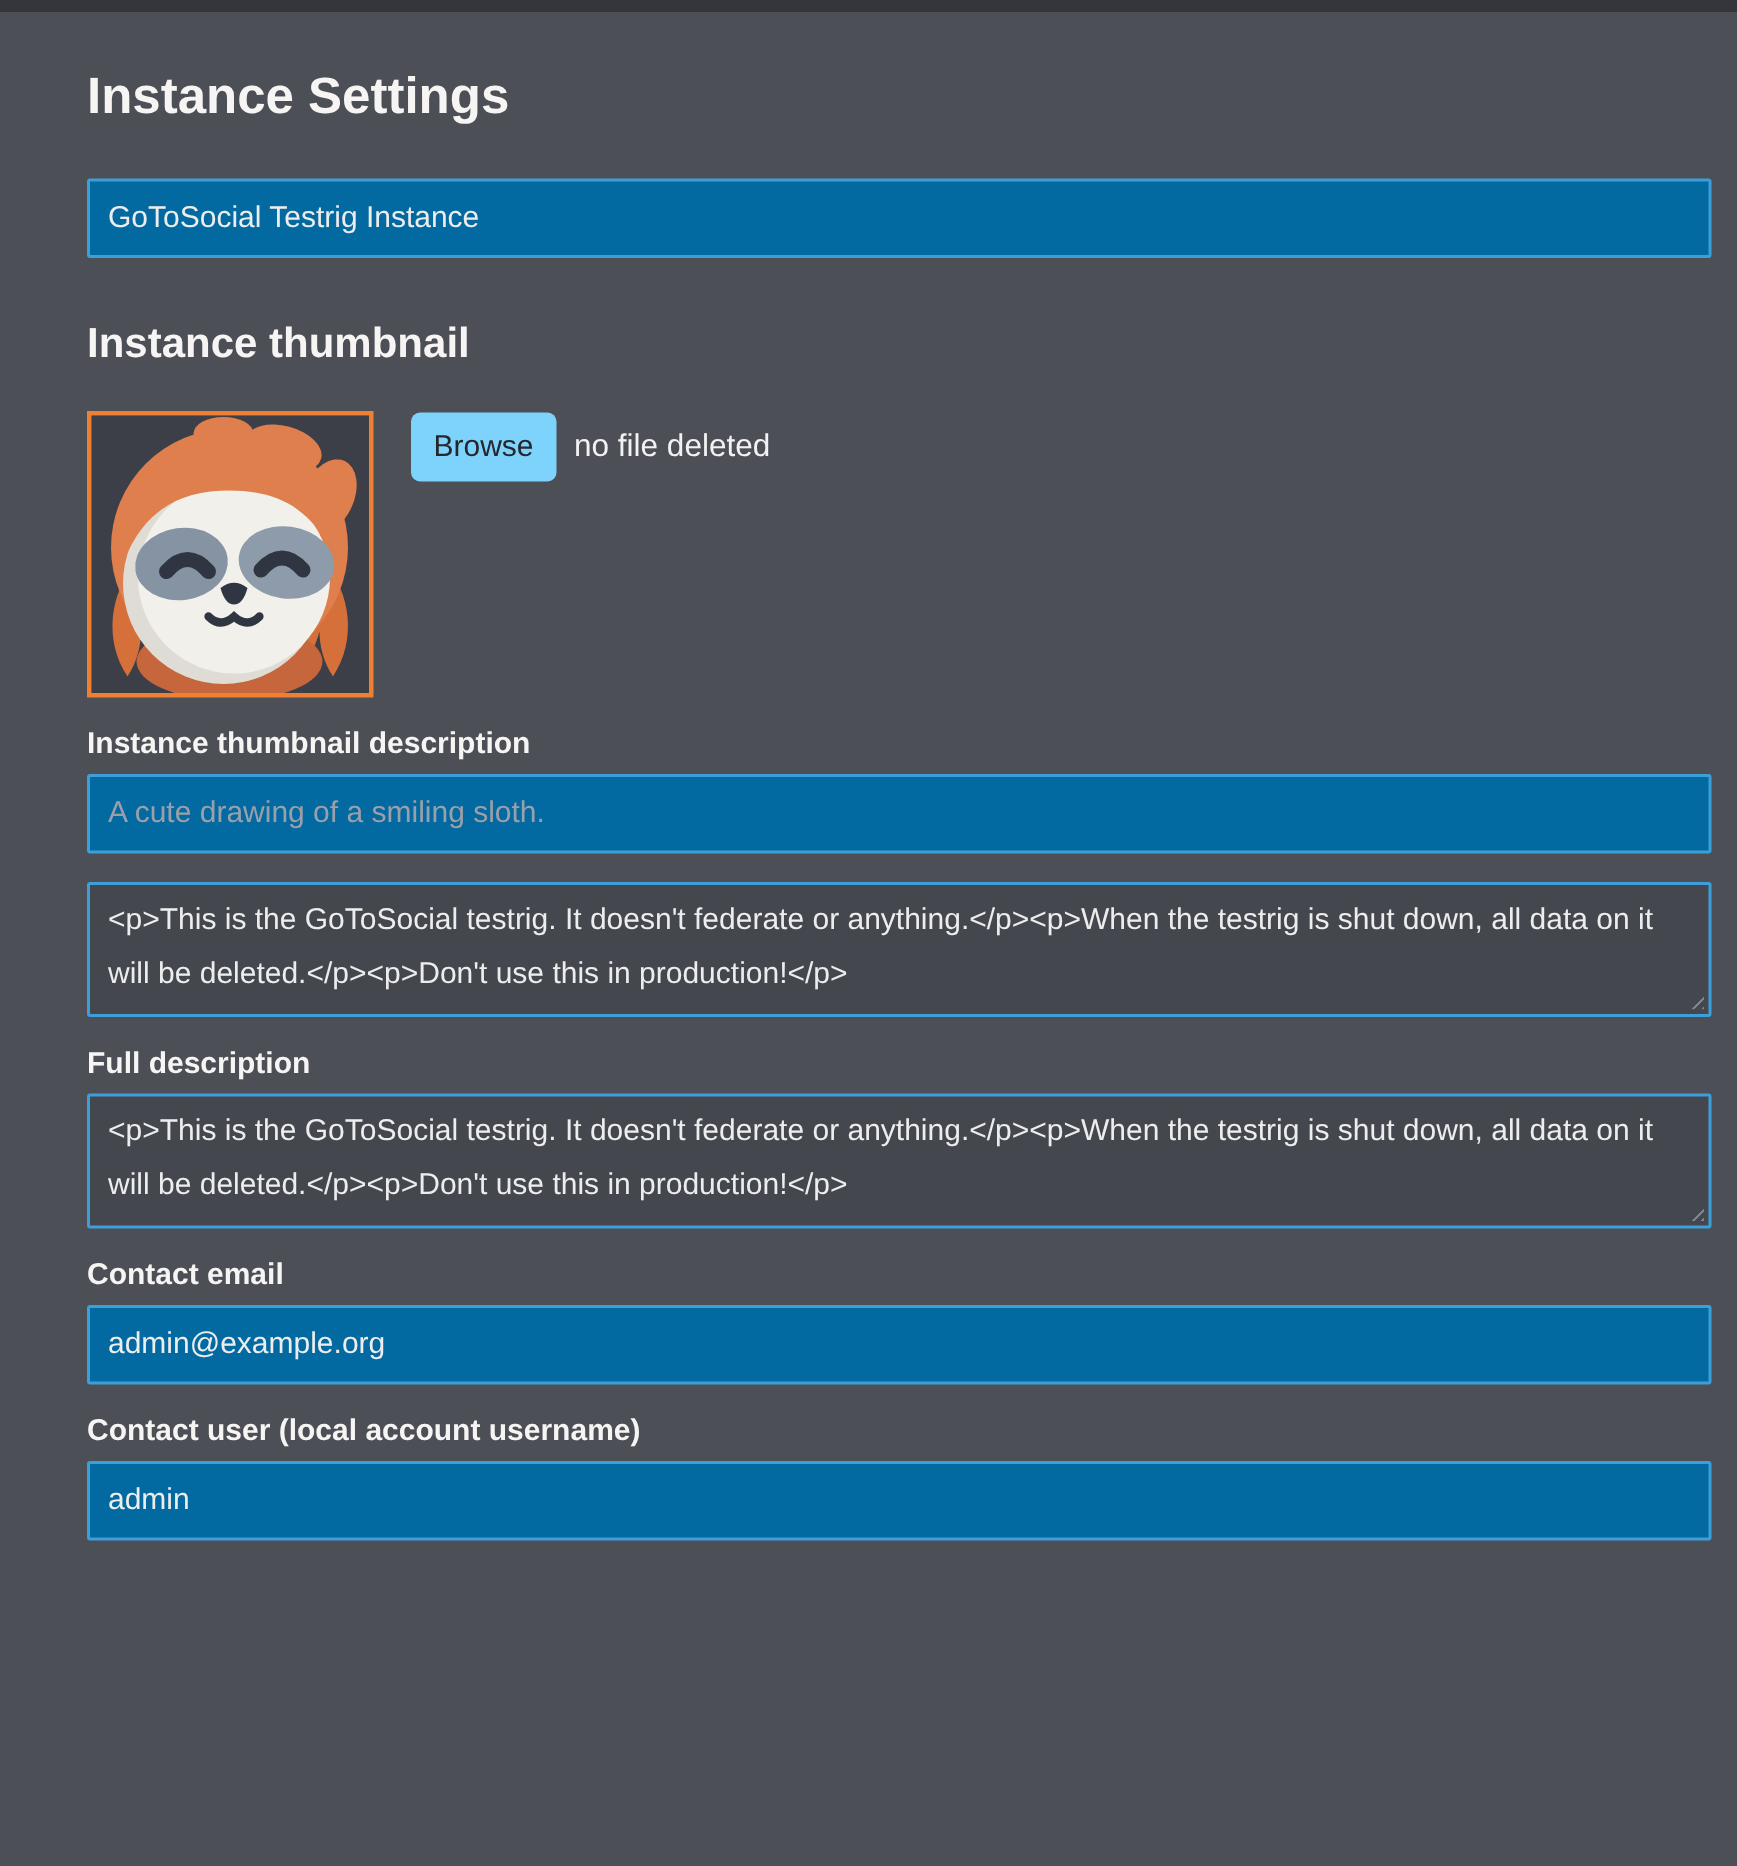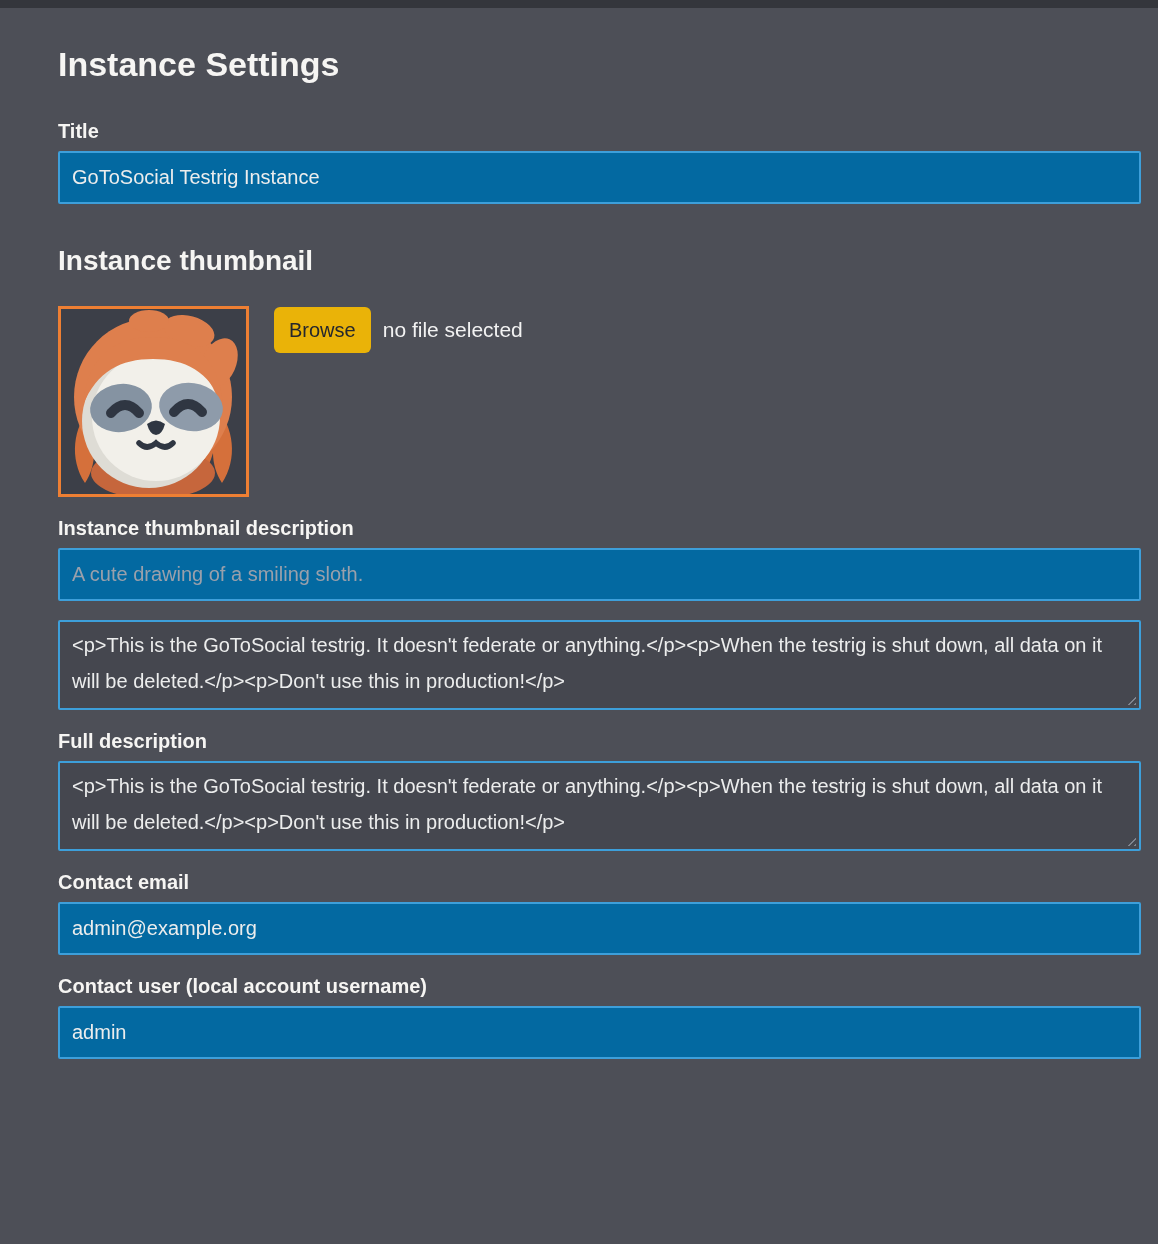"Title" label.form-label { html: <label>Title</label> -> none }
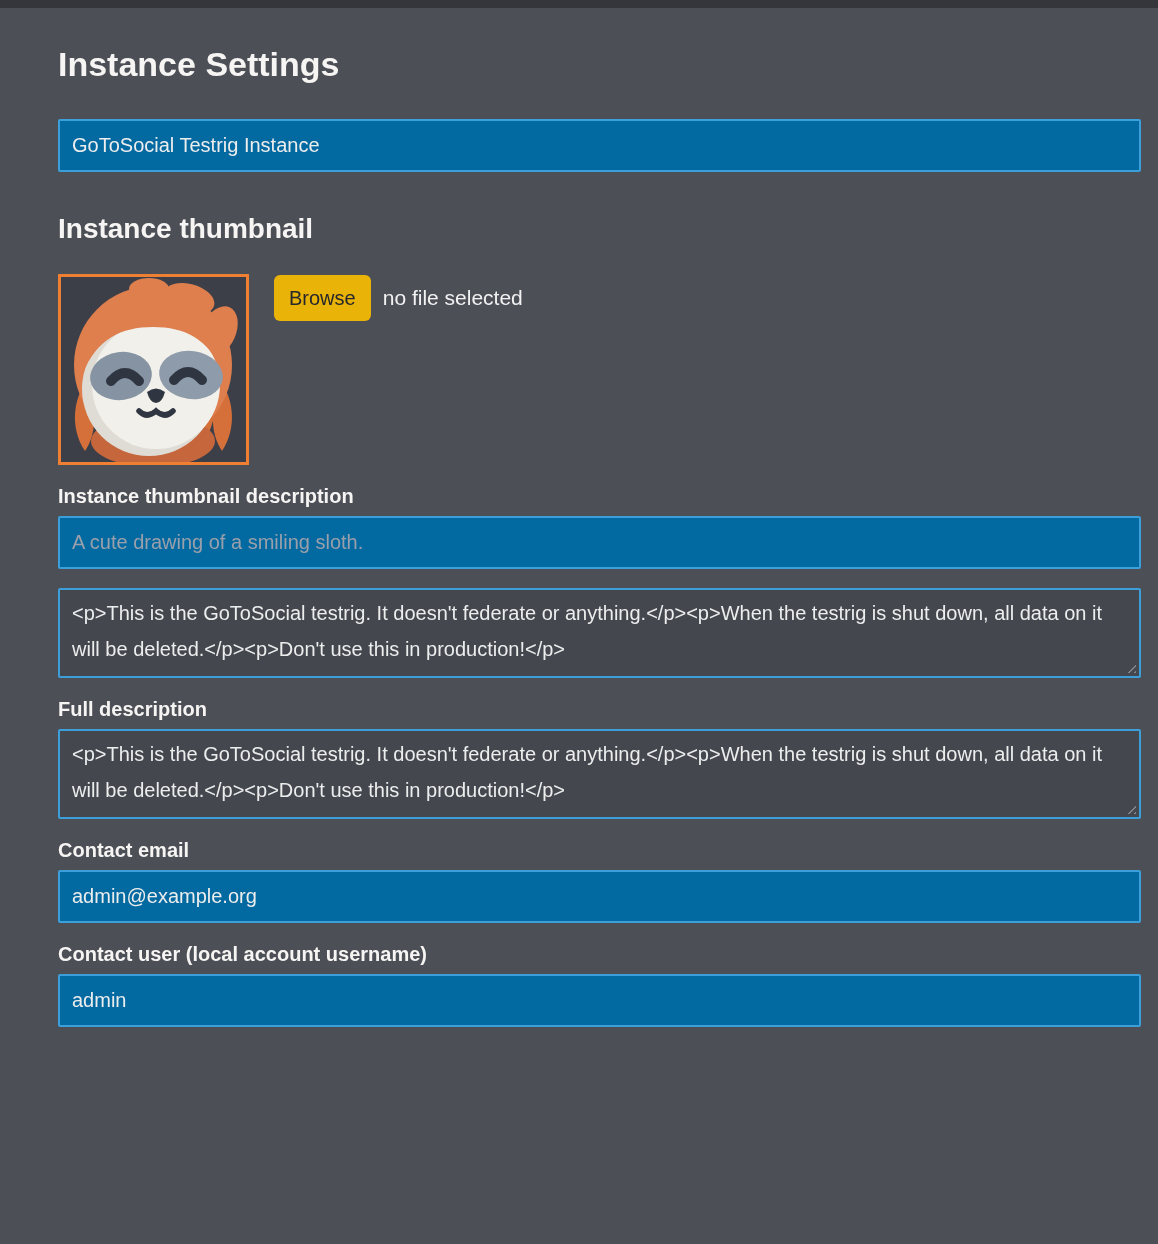"Browse" .browse-btn { background: #eab308 -> #7dd3fc }
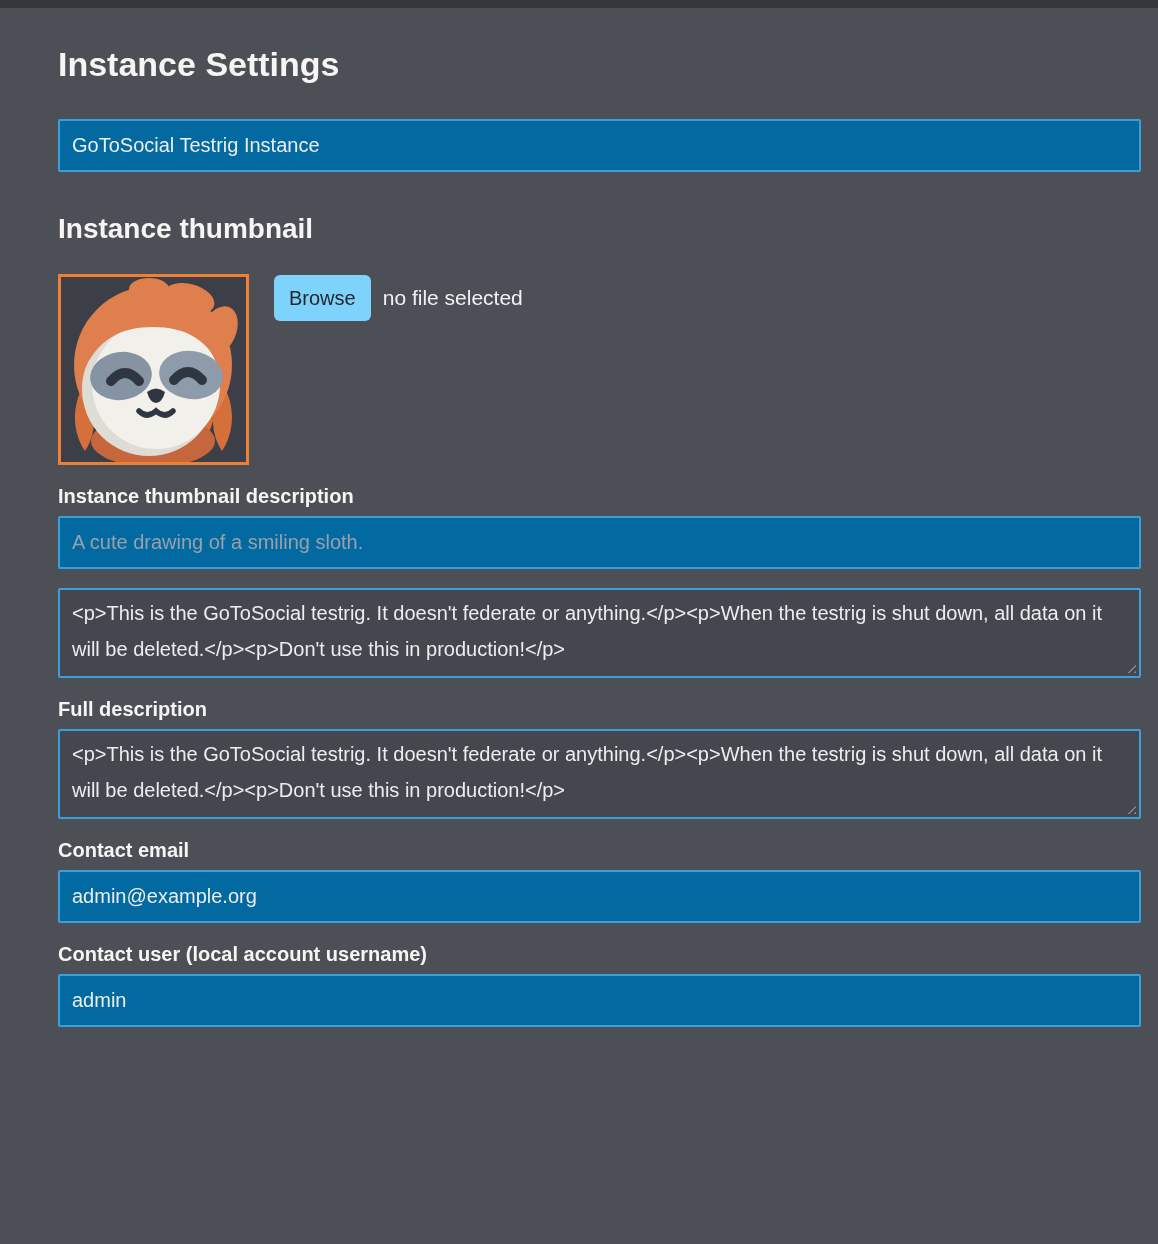"no file selected" span.file-status { text: selected -> deleted }
